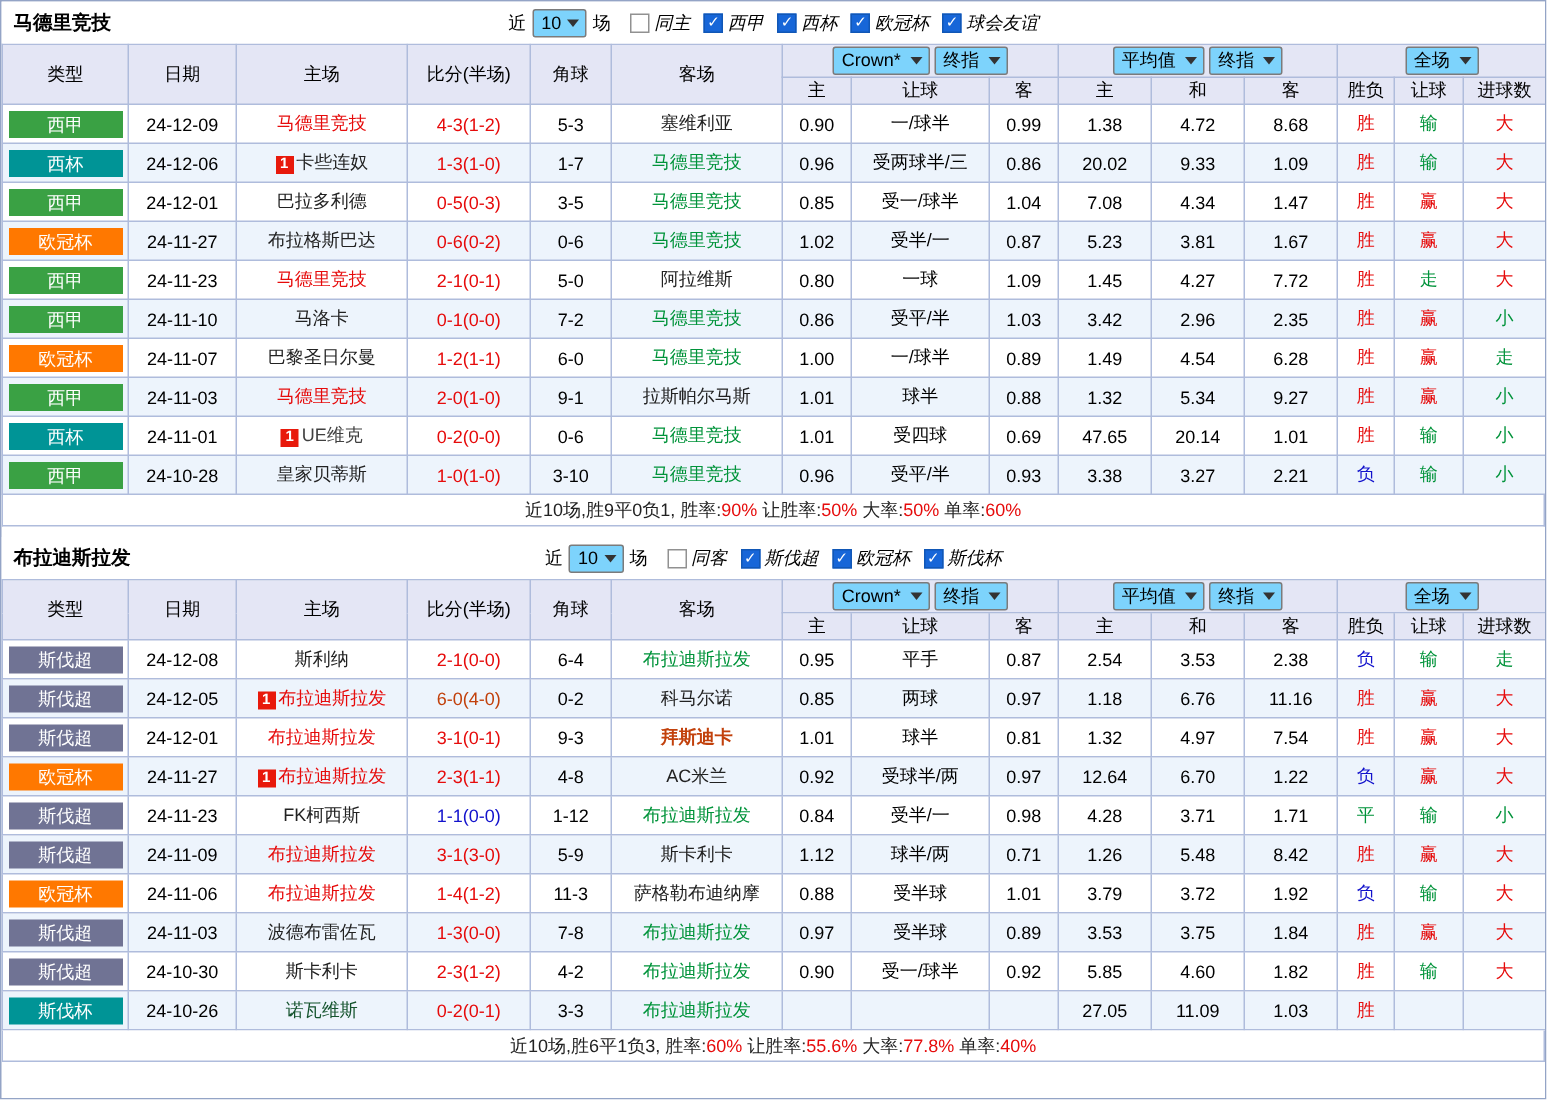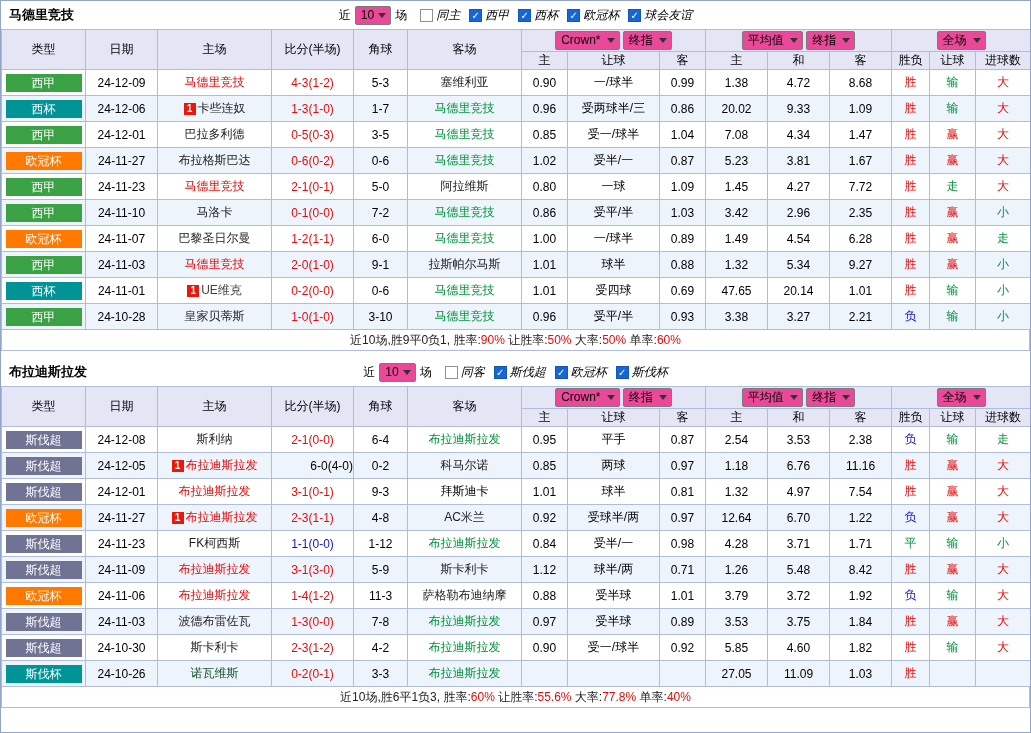"10" .select { background: #ec4899 -> #7dd3fc }
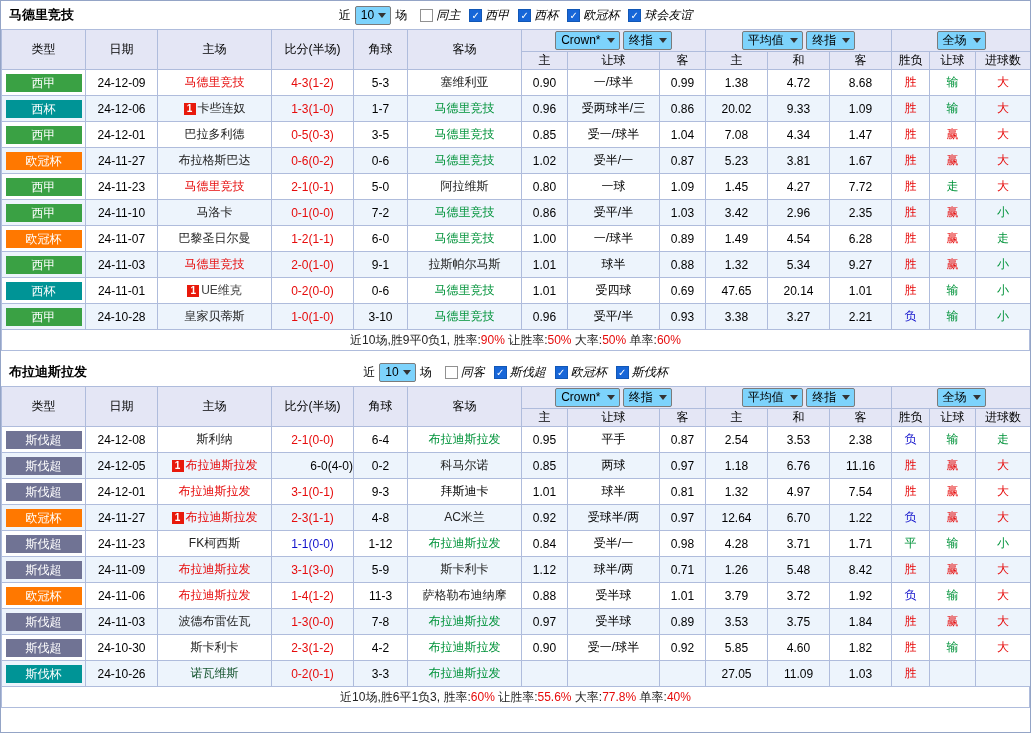"6-0(4-0)" td { color: #000000 -> #c2410c; text-align: right -> none }
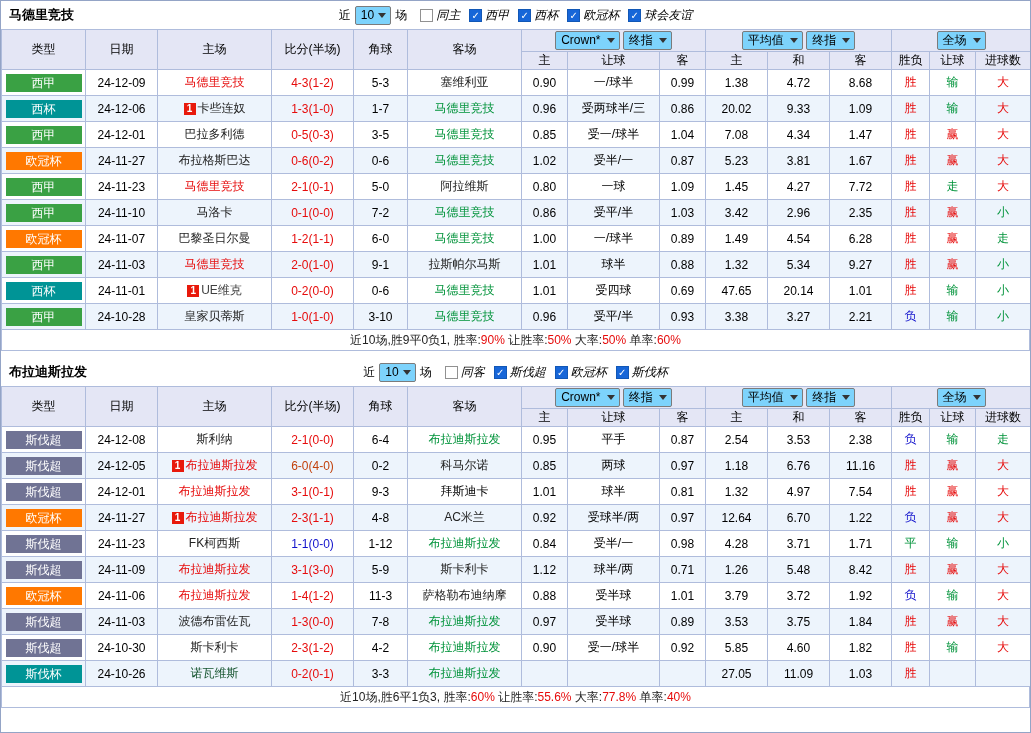"拜斯迪卡" span { color: #000000 -> #c2410c; font-weight: none -> bold }
